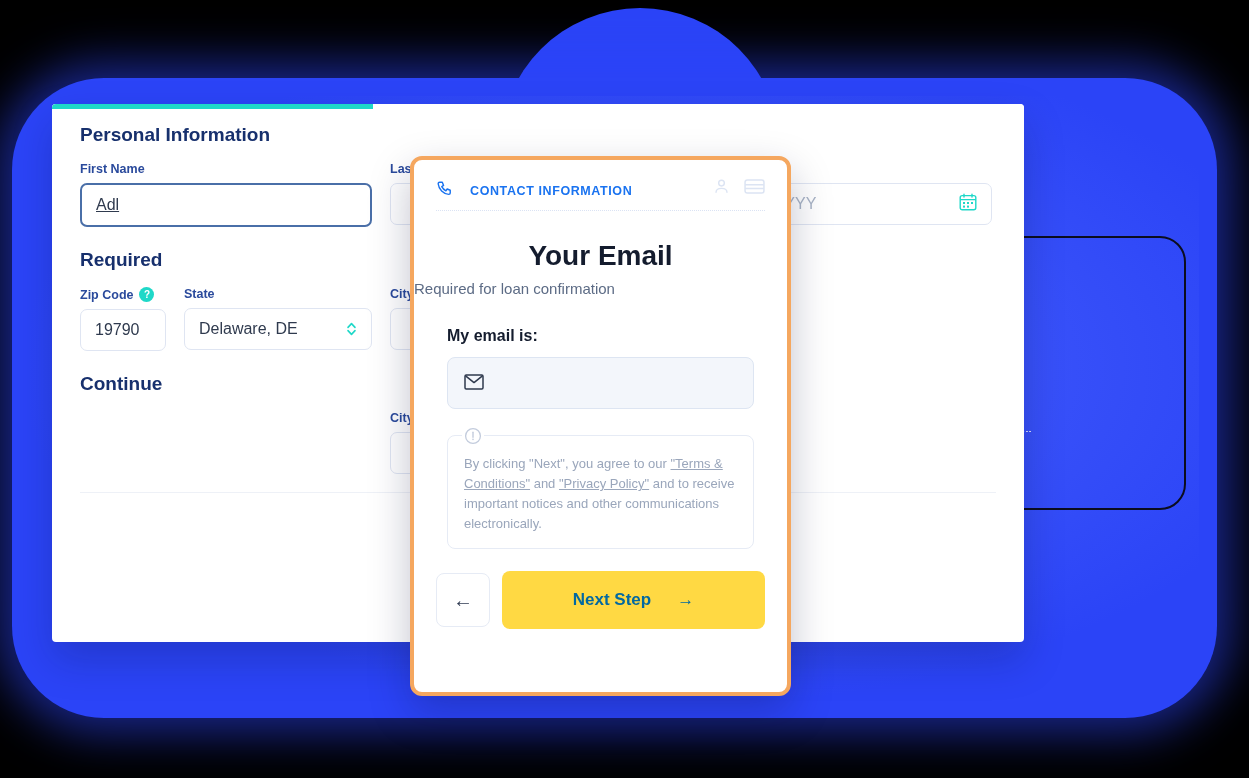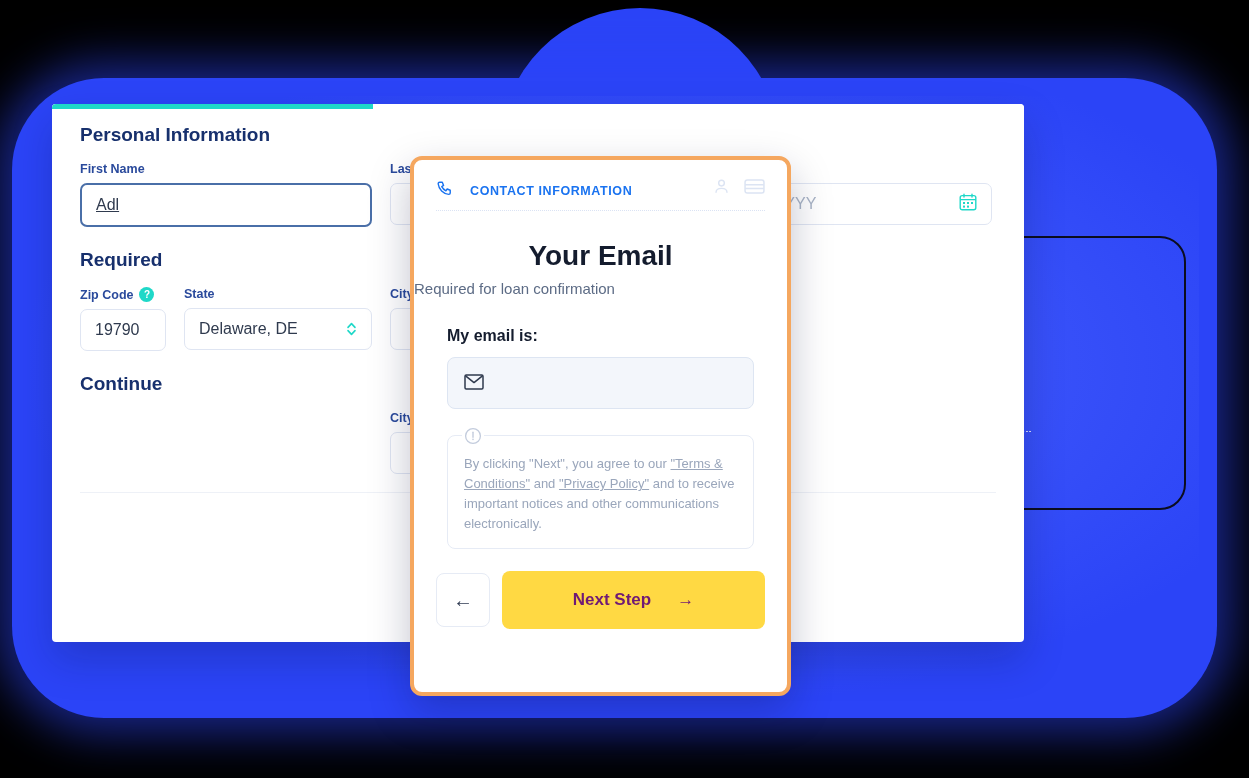"Next Step" .next-btn { color: #701a75 -> #0369a1 }
